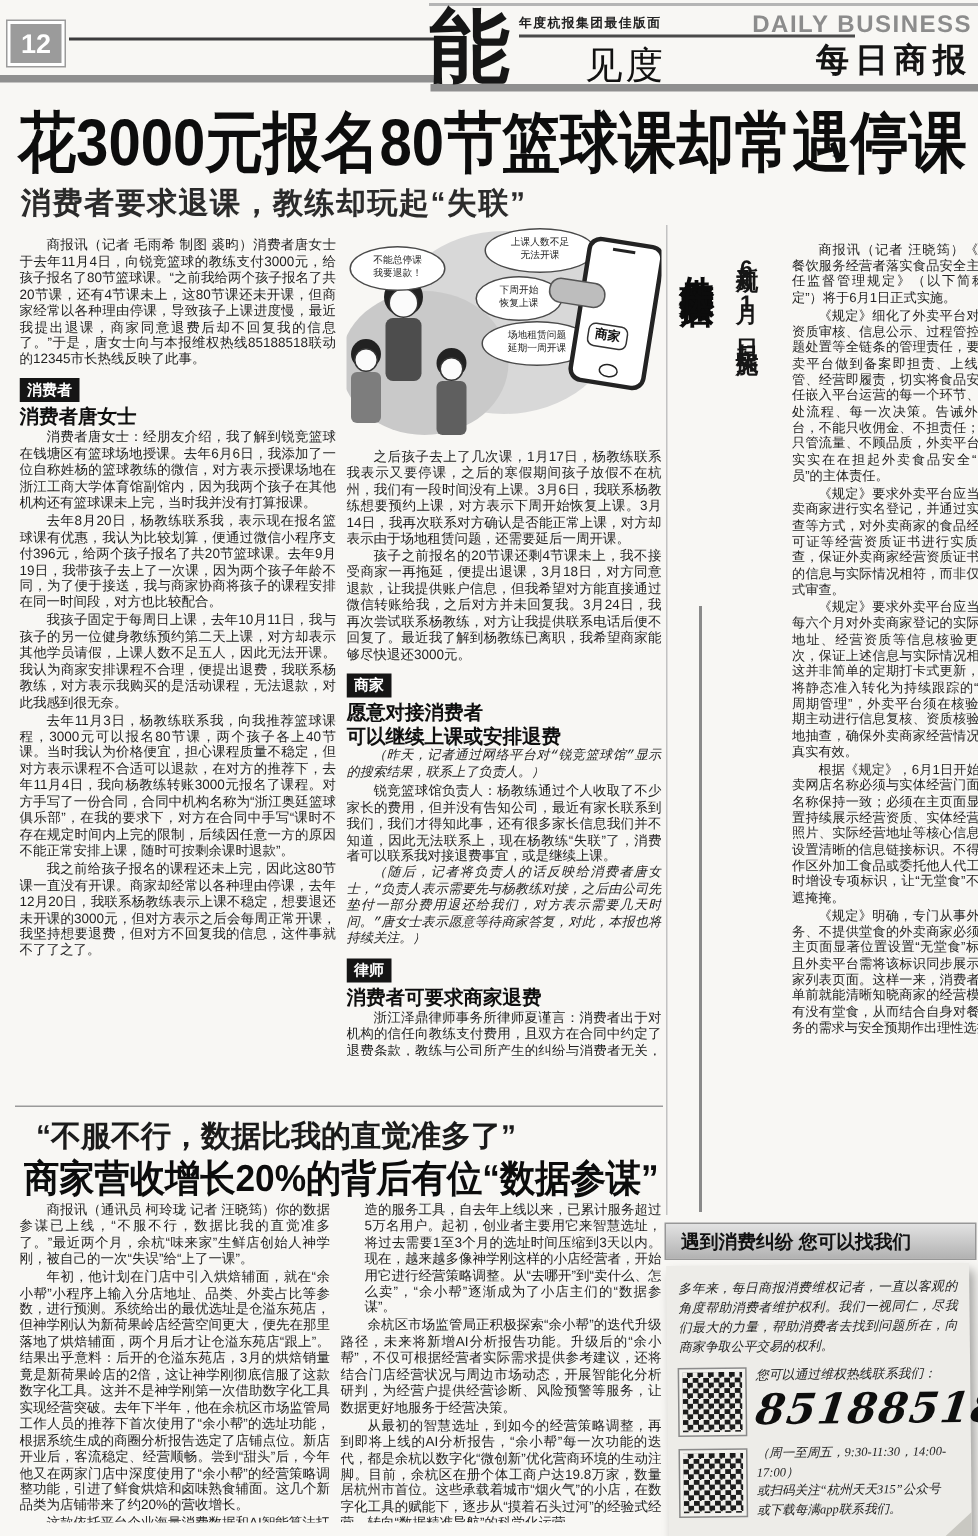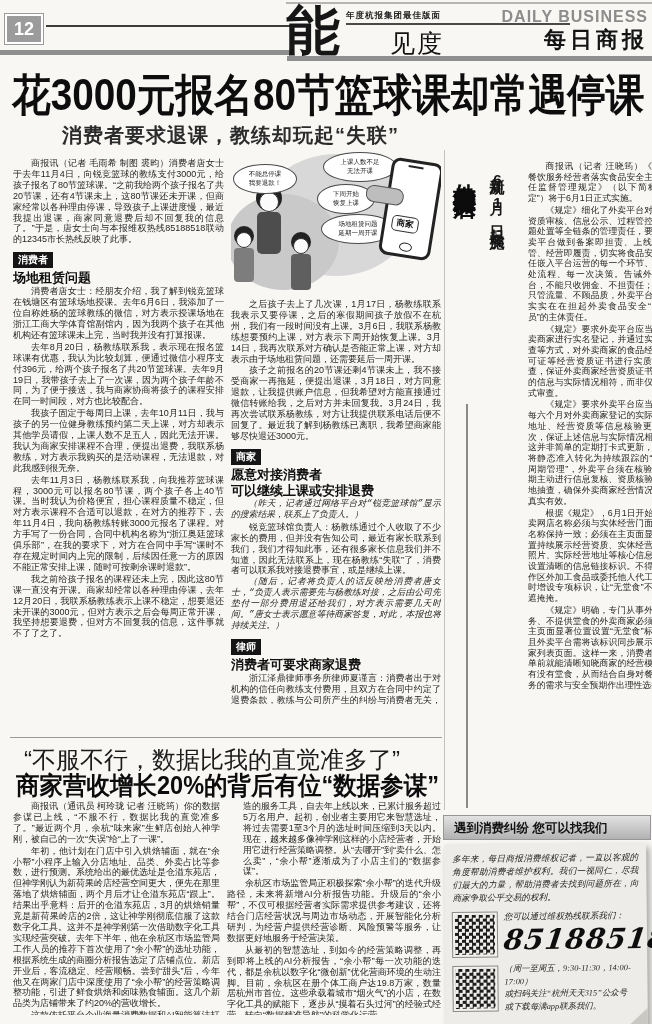"消费者要求退课，教练却玩起“失联”" .a1-sub { margin-left: 48px -> none }
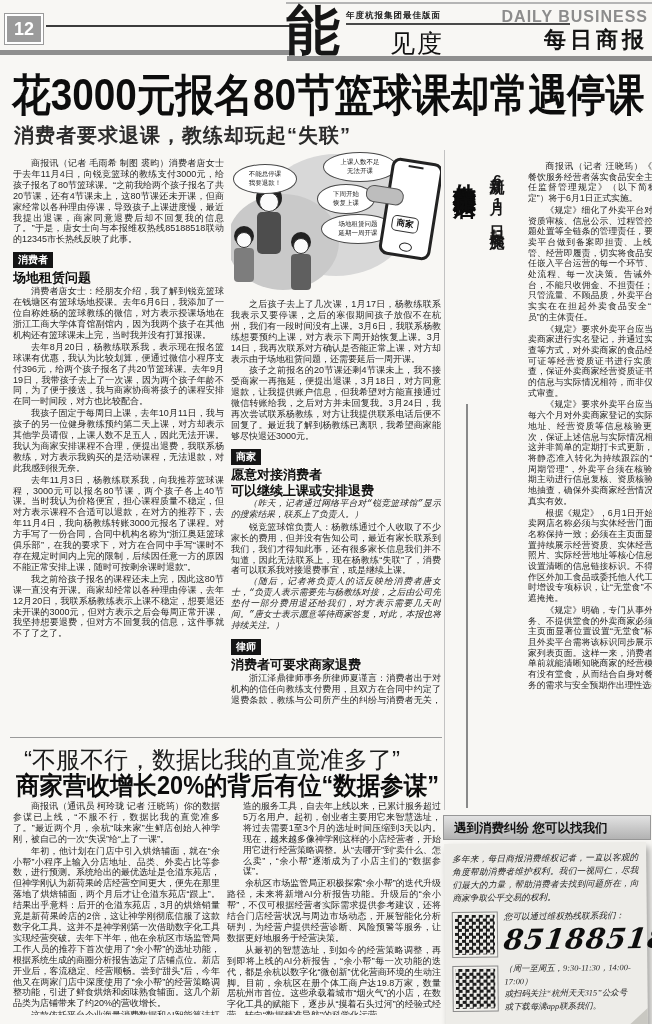"场地租赁问题" div.subhead { text: 场地租赁问题 -> 消费者唐女士 }
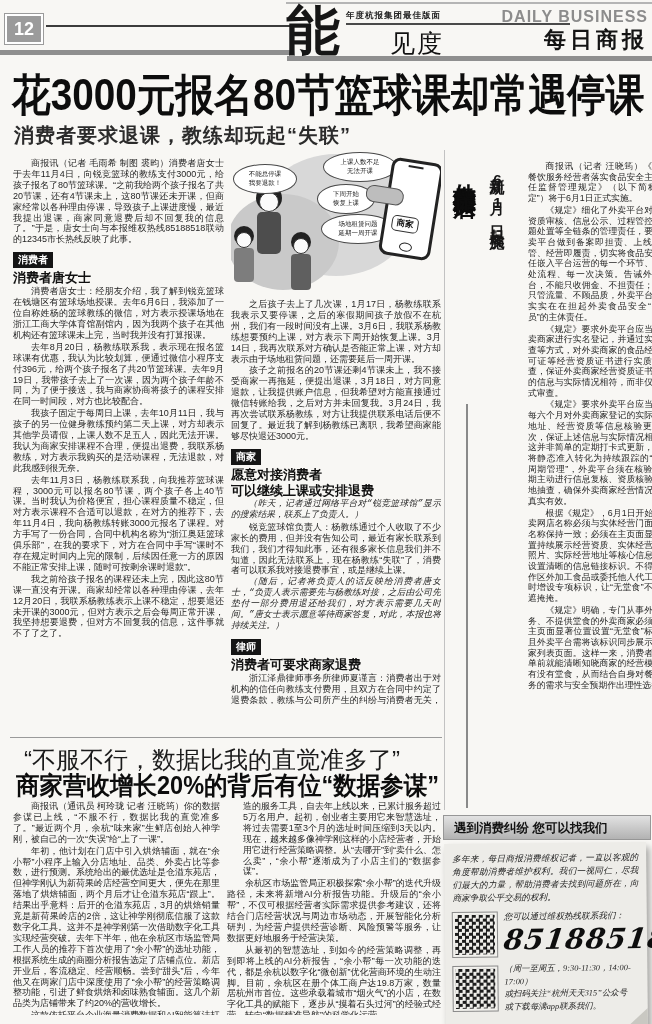"“不服不行，数据比我的直觉准多了”" .a2-quote { font-size: 24px -> 20px; font-weight: 400 -> 700 }
